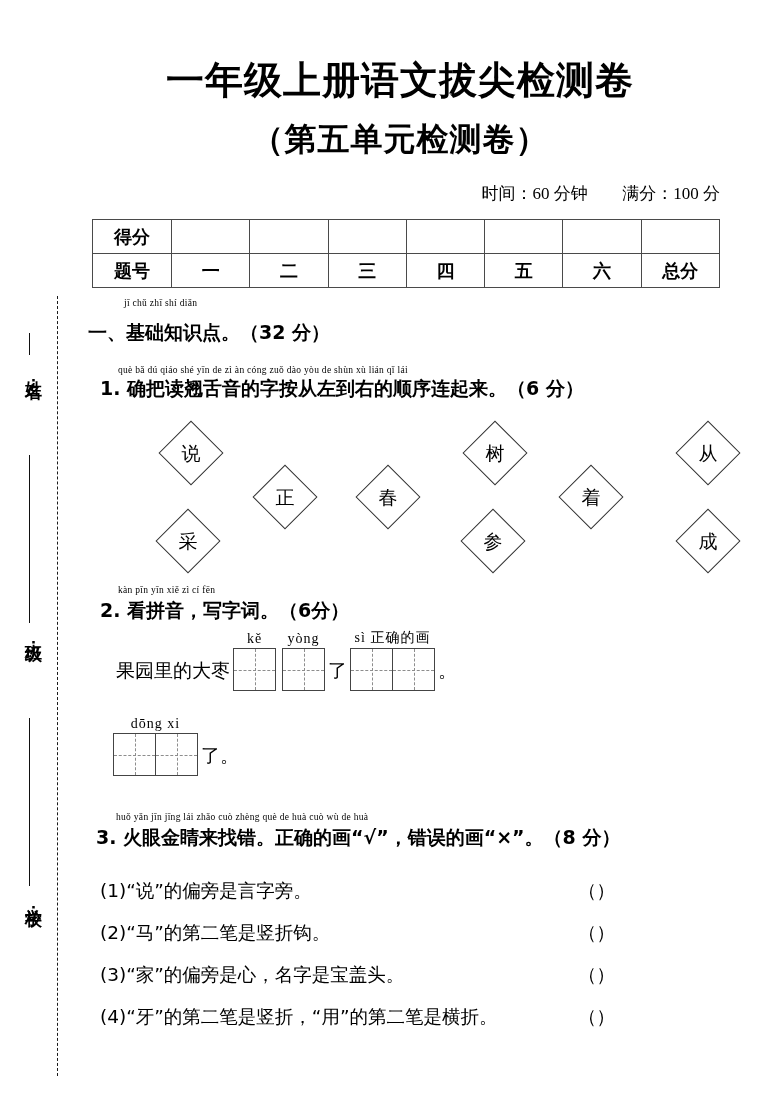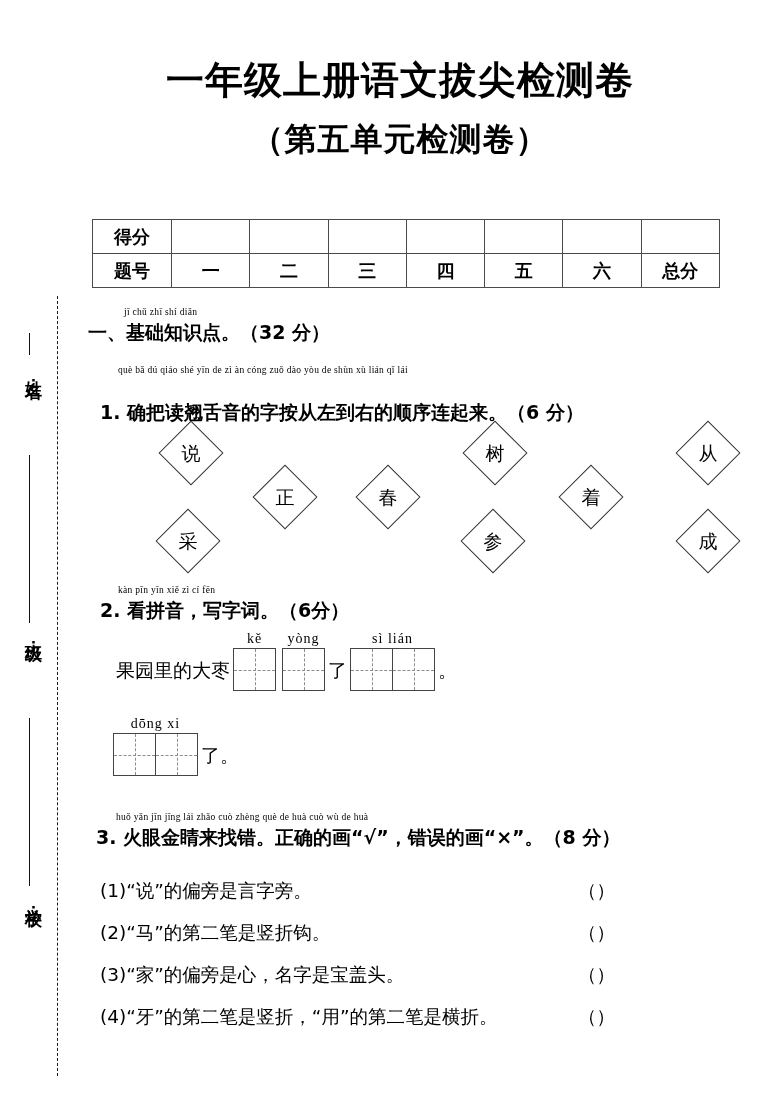"时间：60 分钟 满分：100 分" div { html: none -> <div> <span>时间：60 分钟</span> <span></span> <span>满分：100 分</span> </div> }
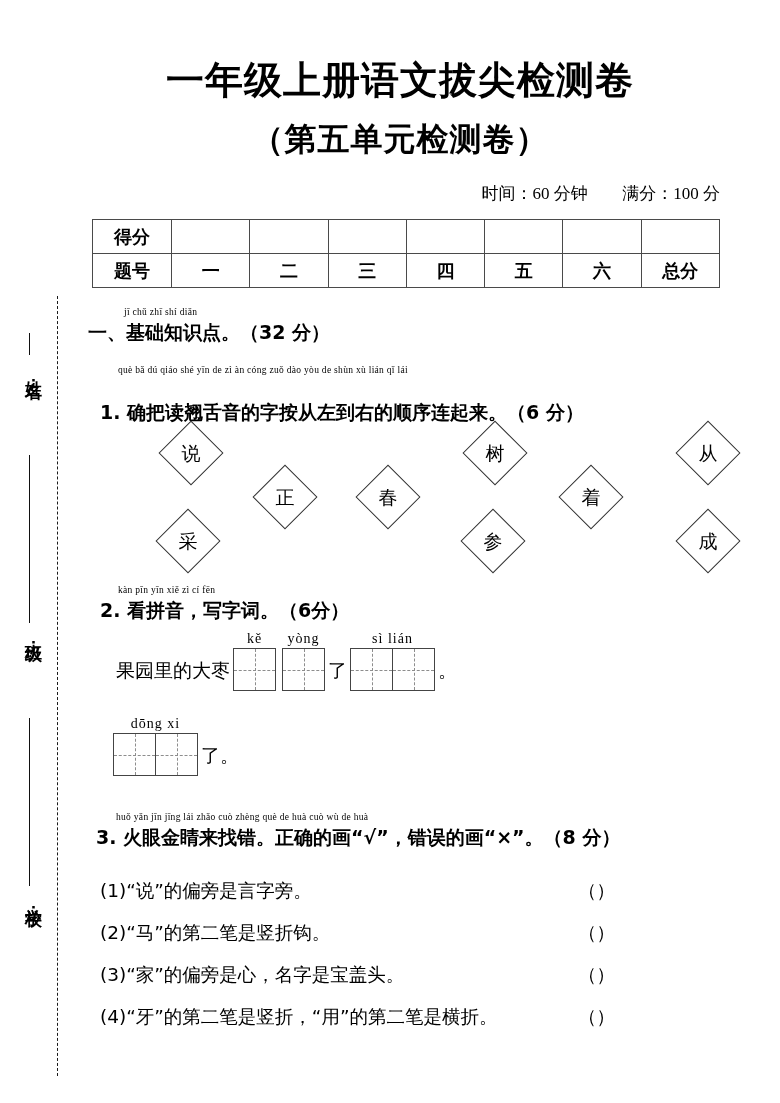"jī chǔ zhī shí diǎn" div.ruby-line { top: 307px -> 298px }
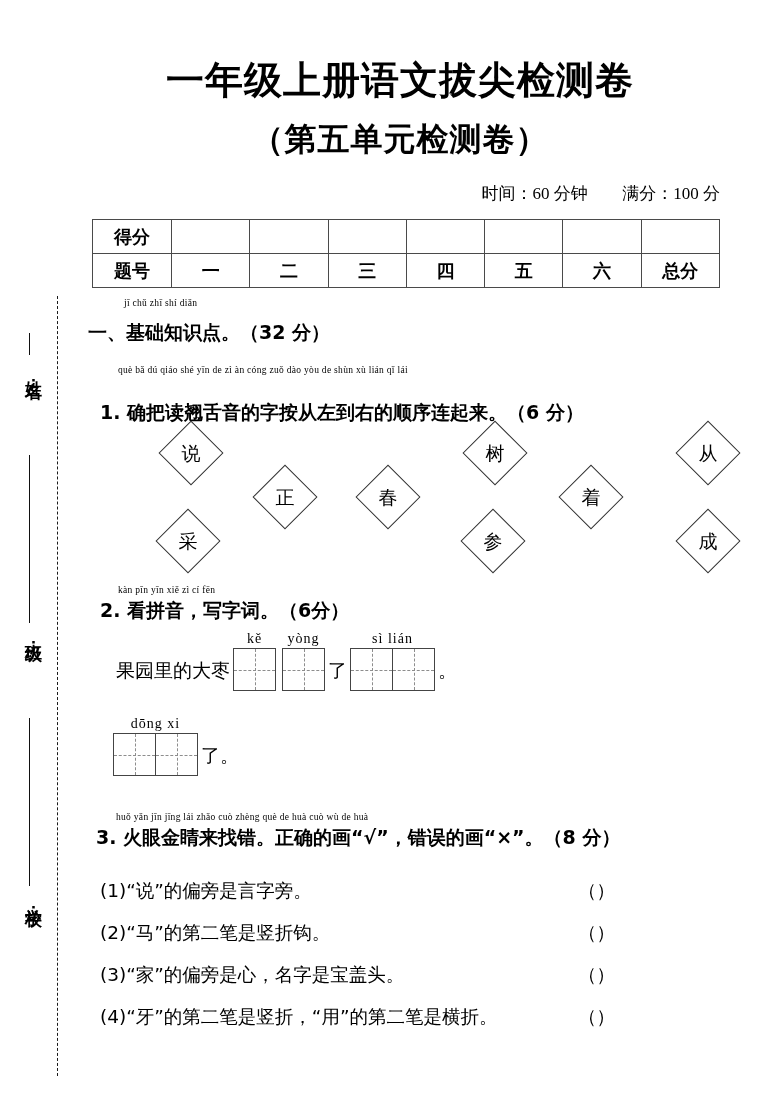"1. 确把读翘舌音的字按从左到右的顺序连起来。（6 分）" div.q-head { top: 400px -> 376px }
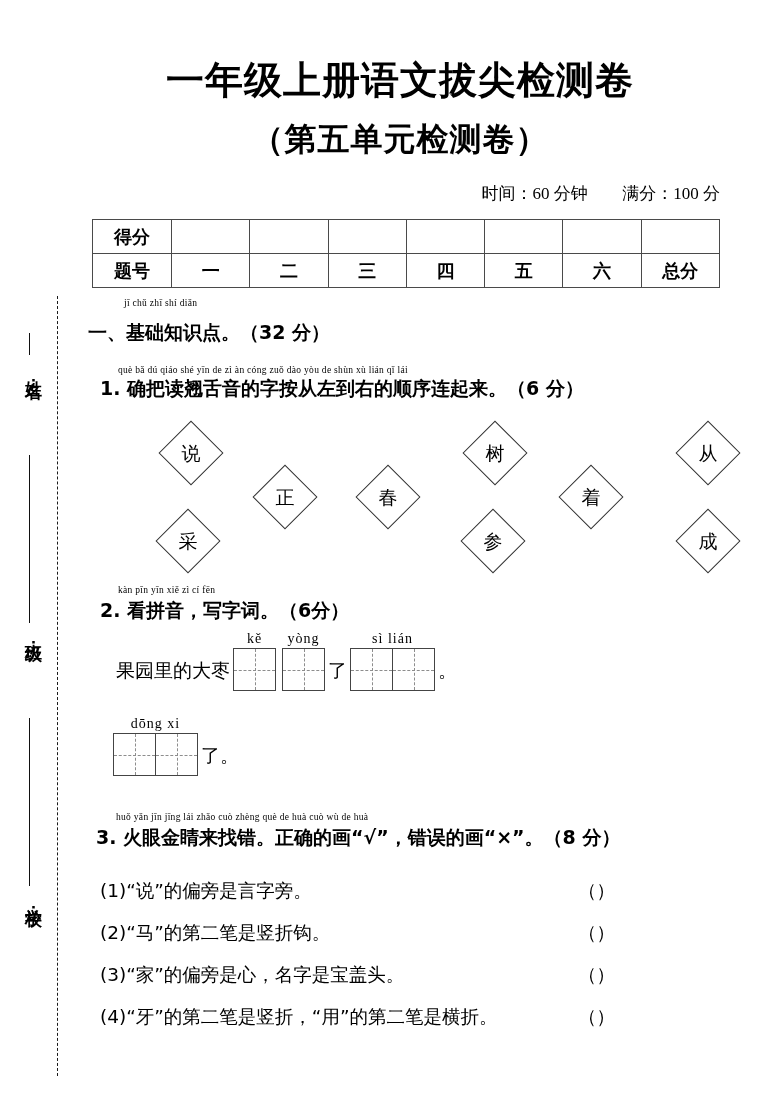"sì lián" span.tzg-pinyin { text: lián -> 正确的画 }
